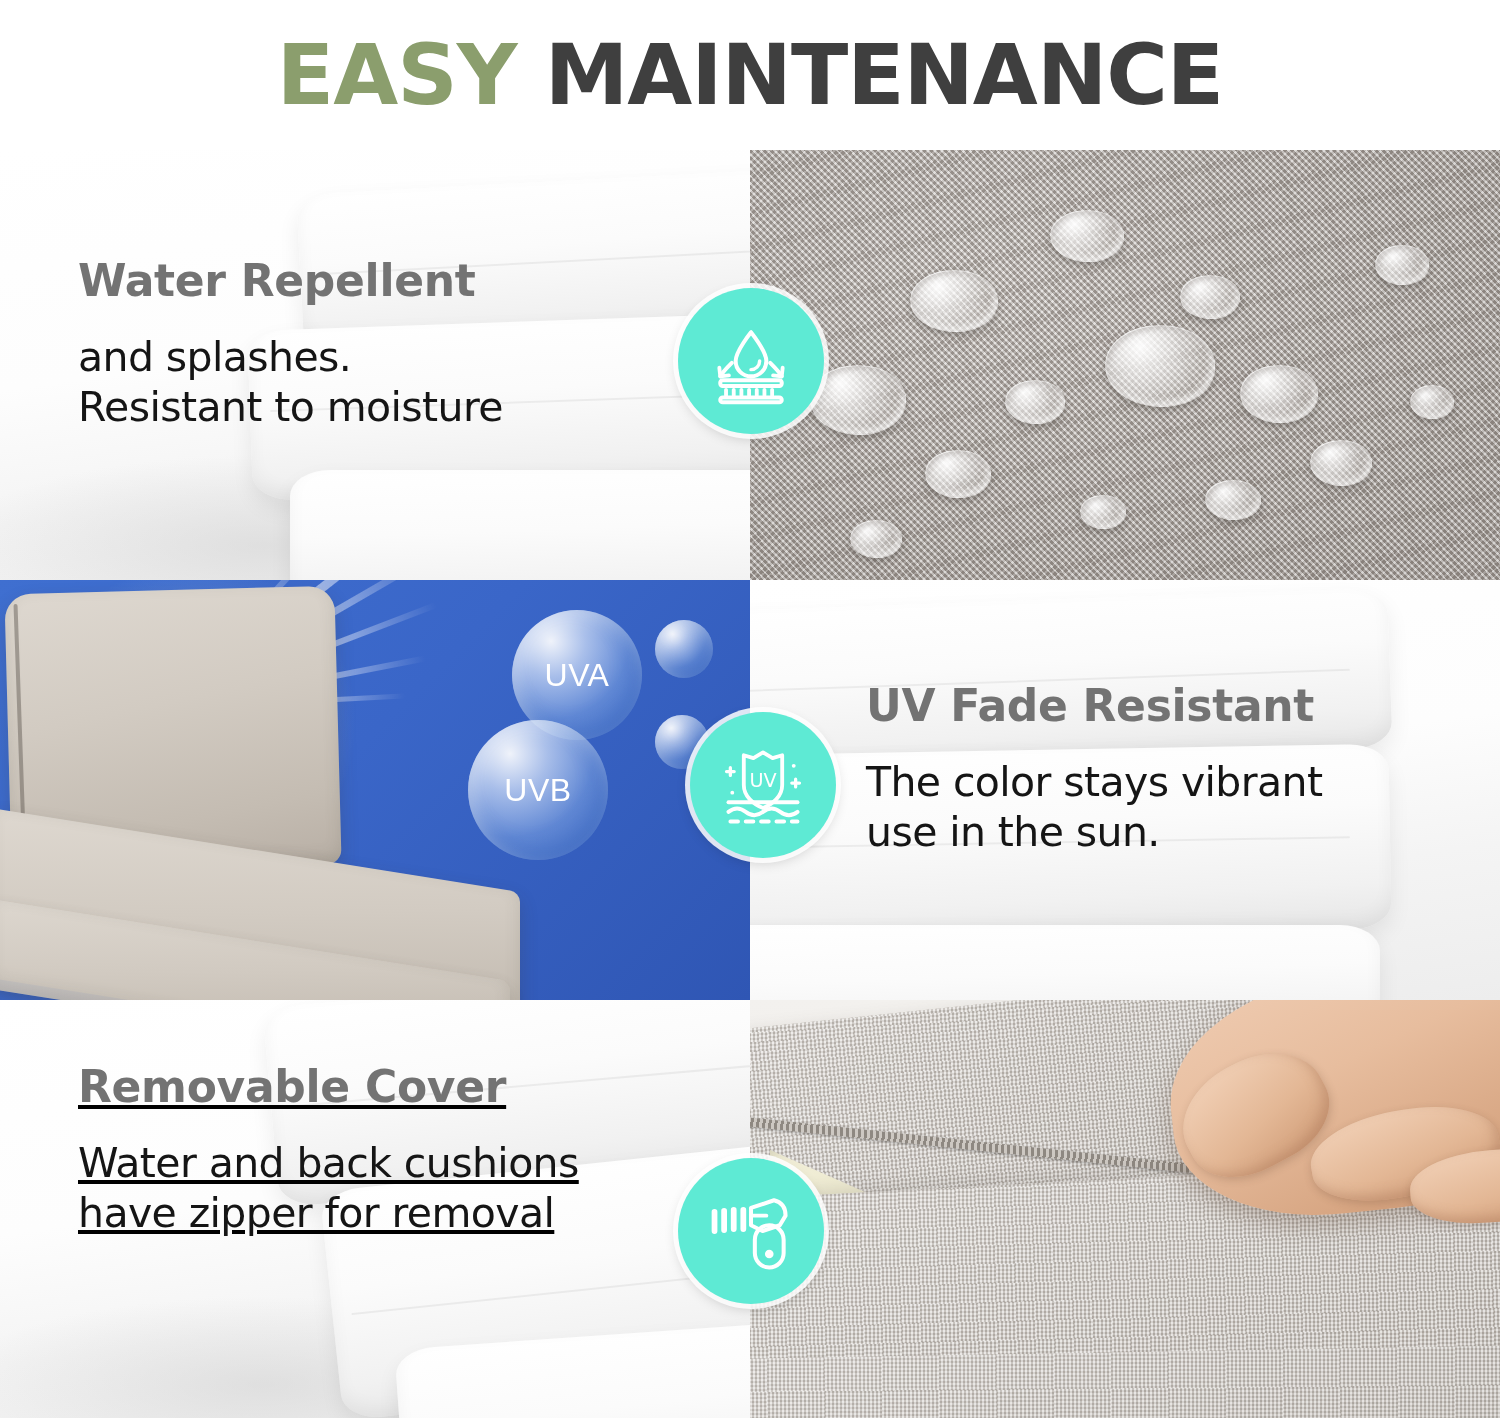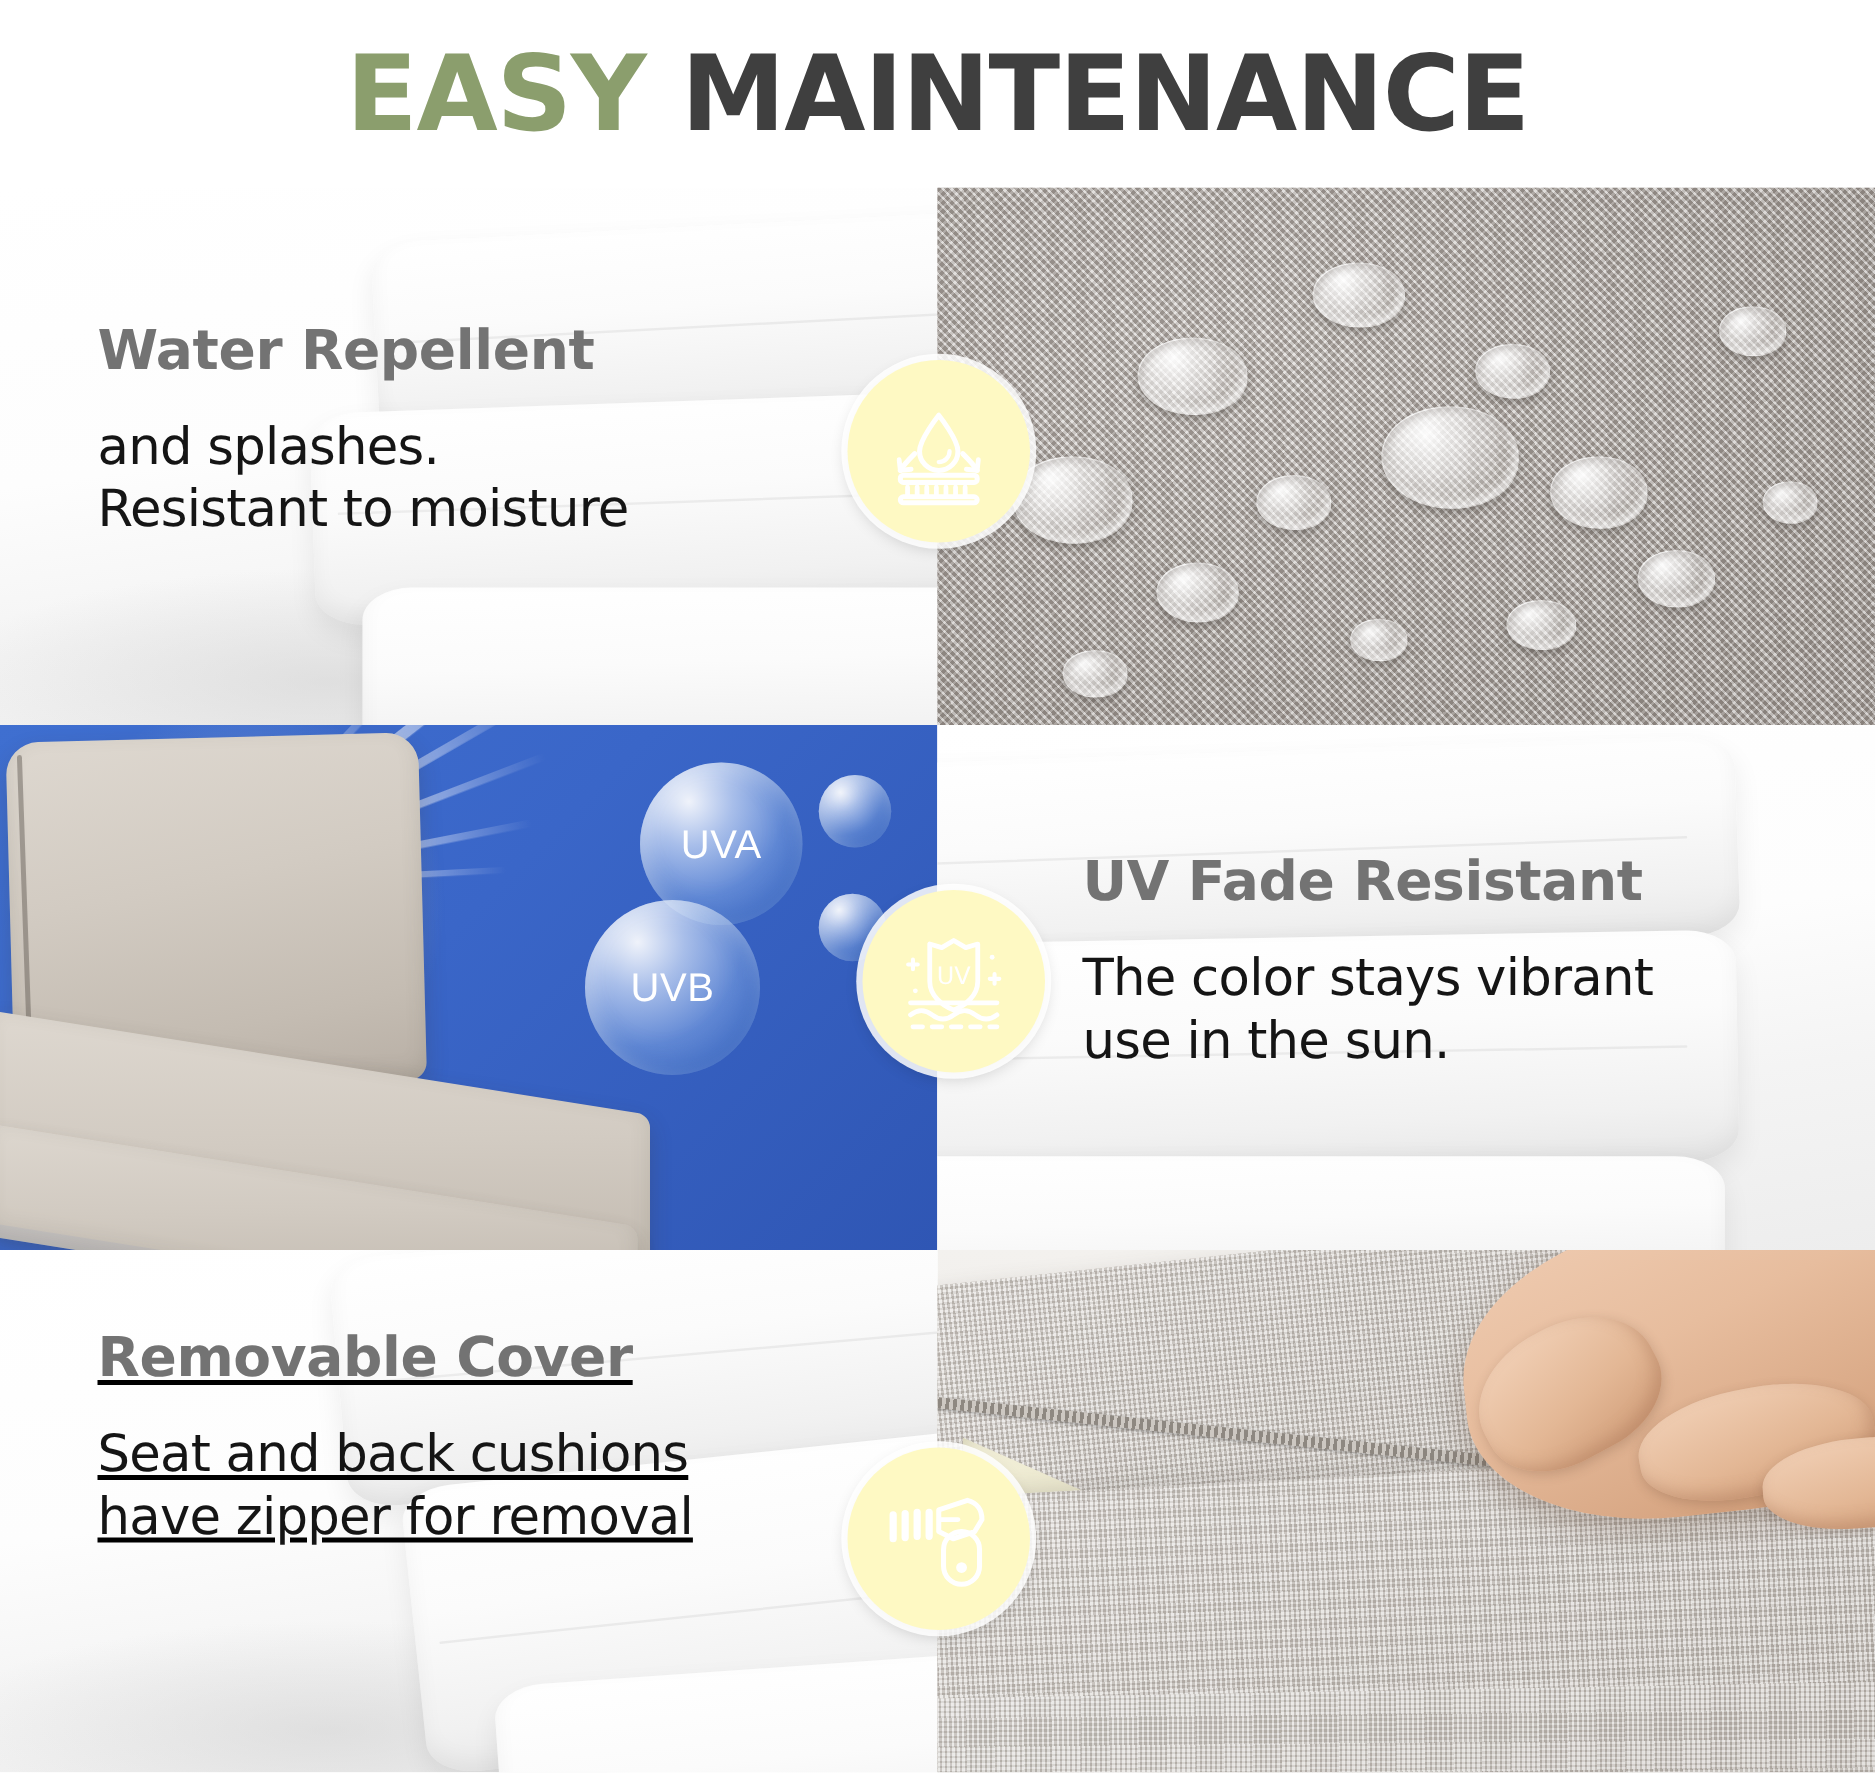"UV" .badge { background: #fef9c3 -> #5eead4 }
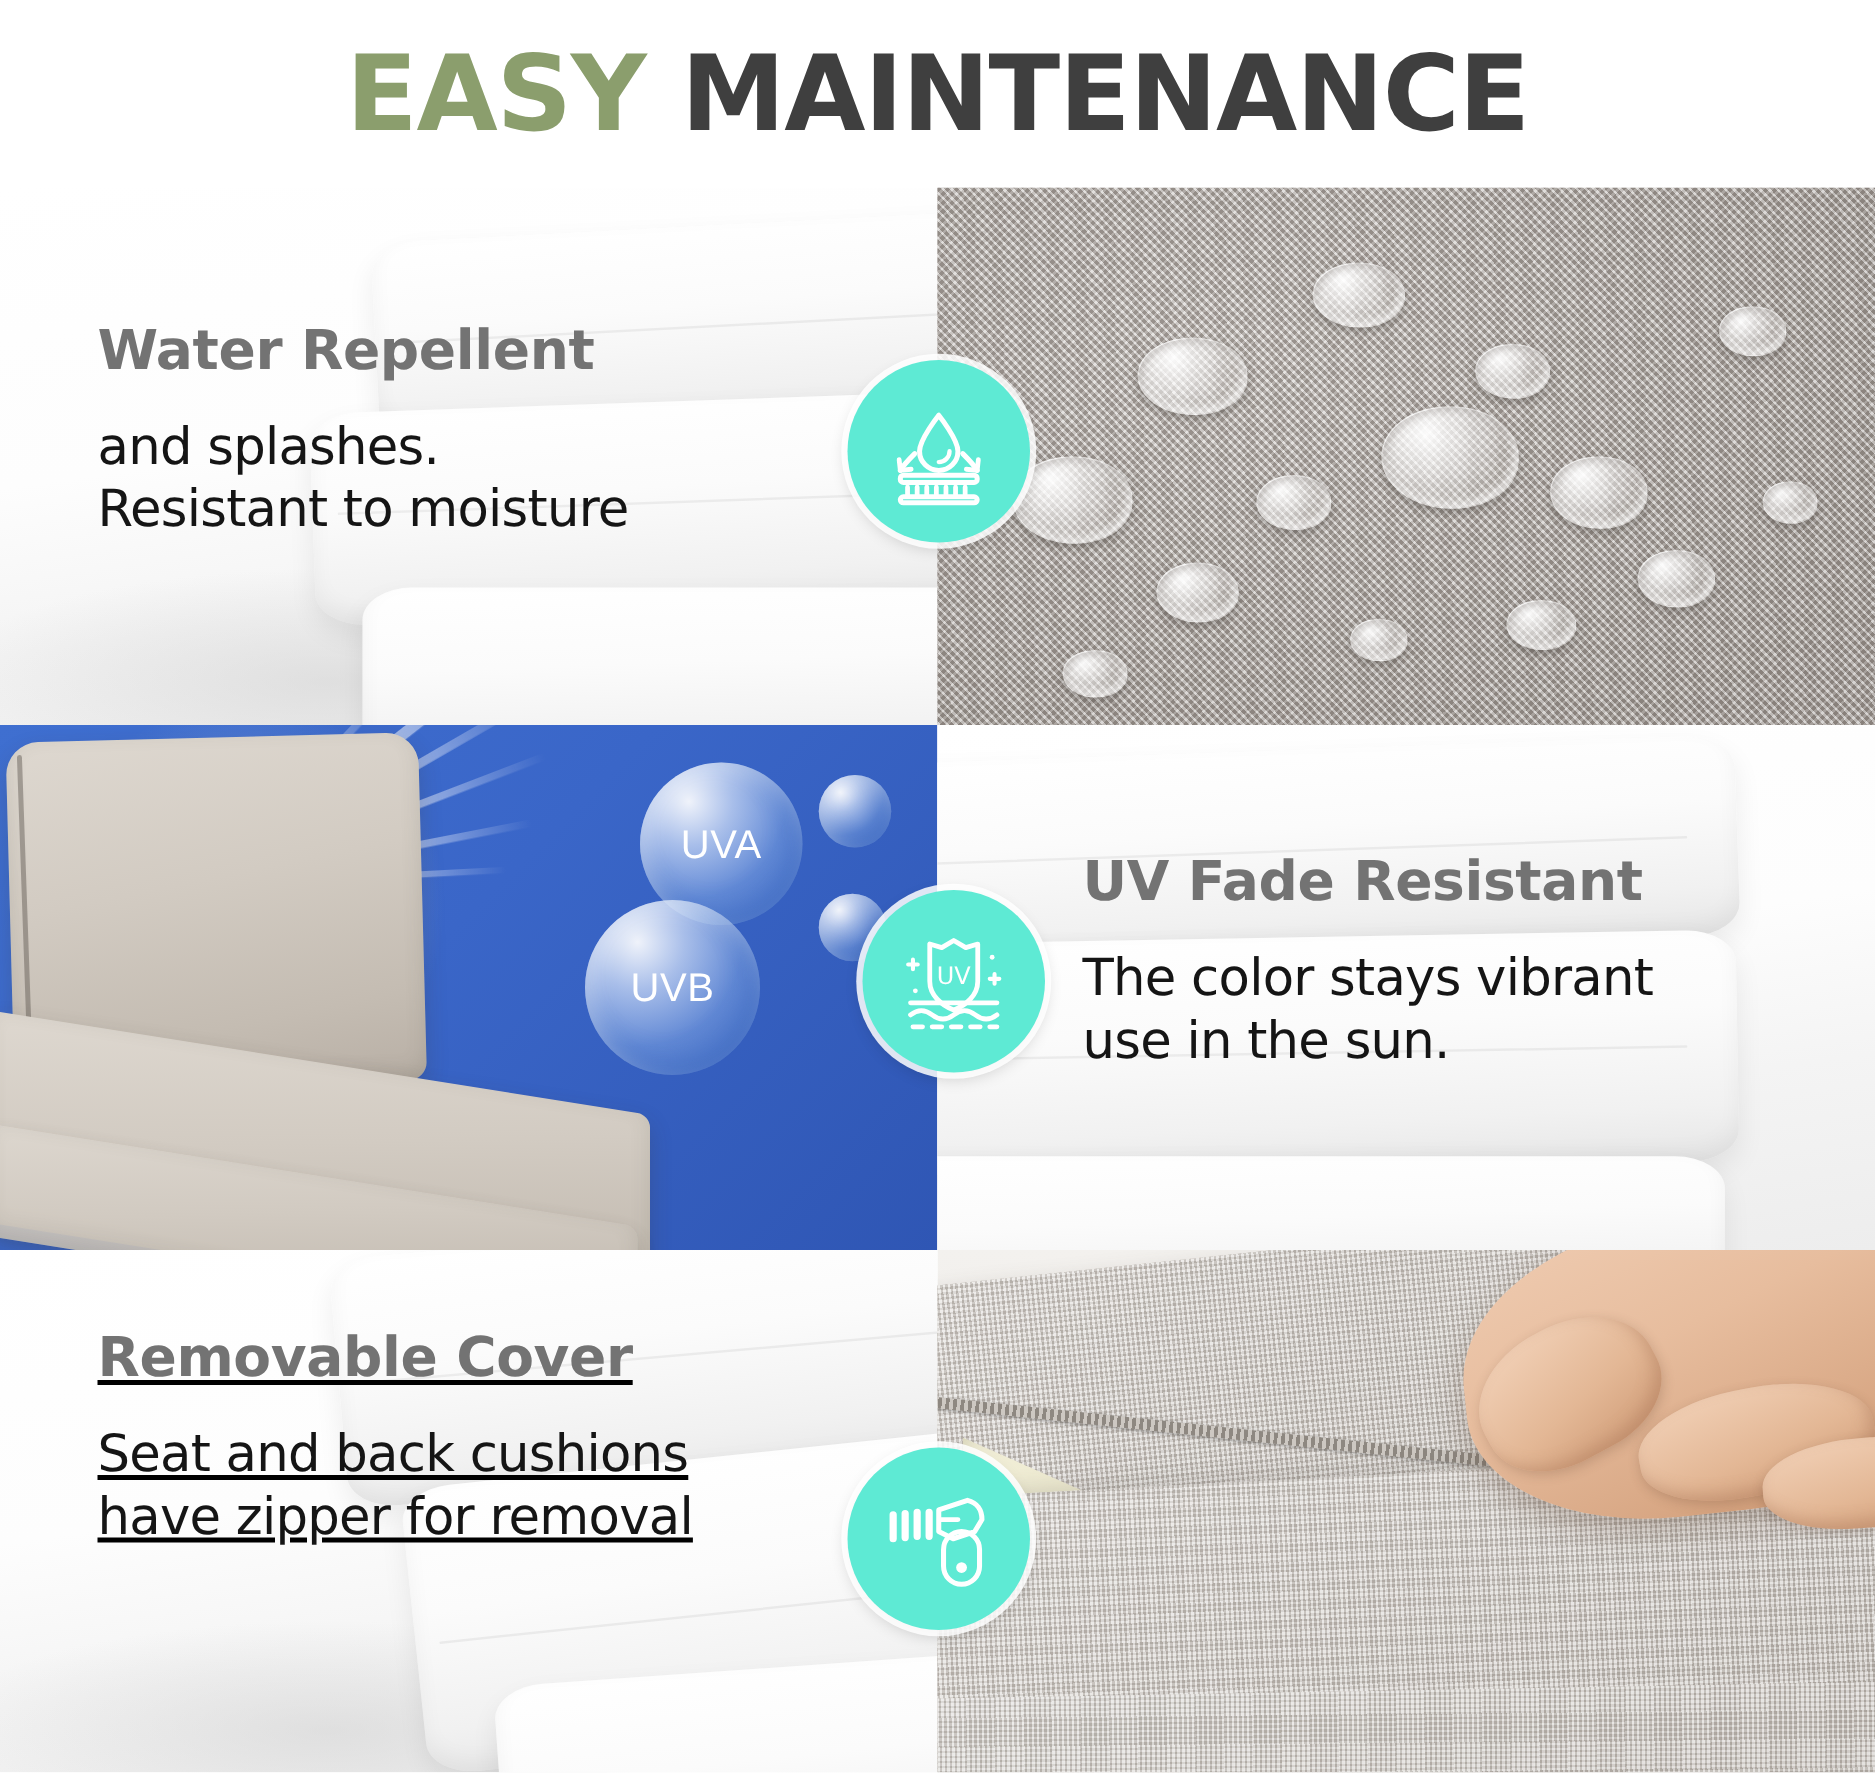"Seat and back cushions" div { text: Seat -> Water }
